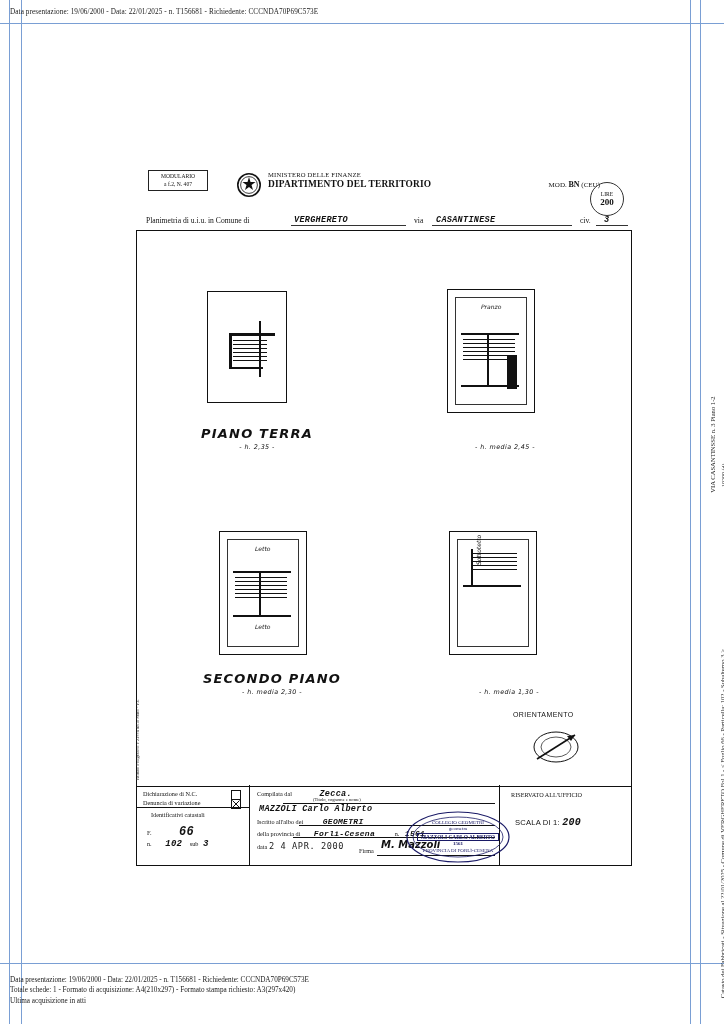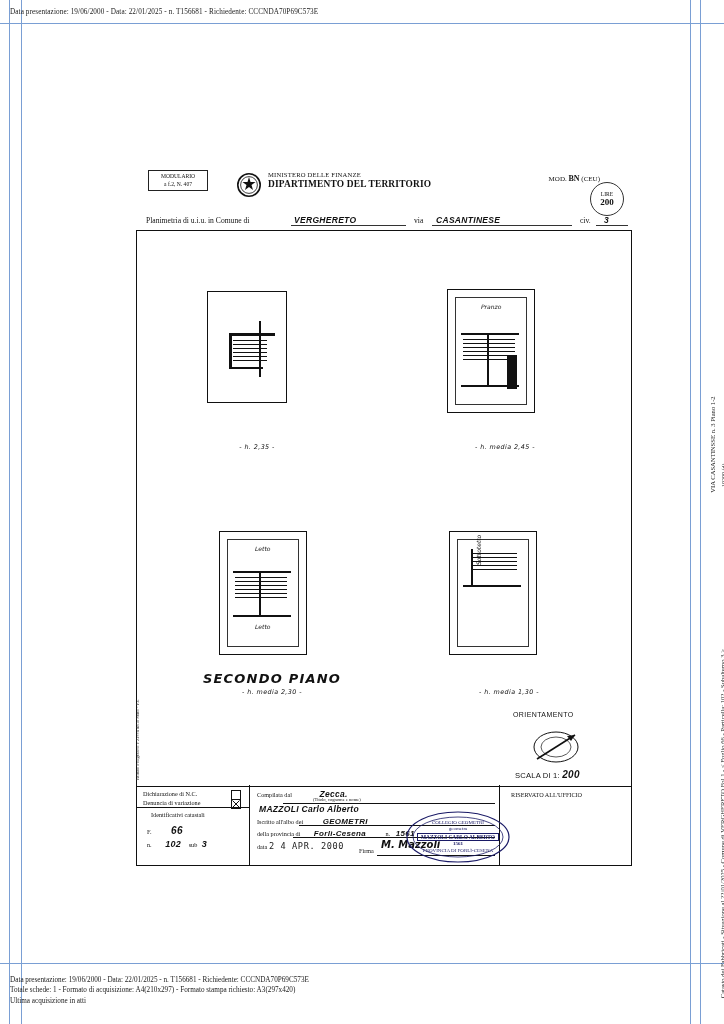"MOD. BN (CEU)" .mod-bn { top: 6px -> 12px }
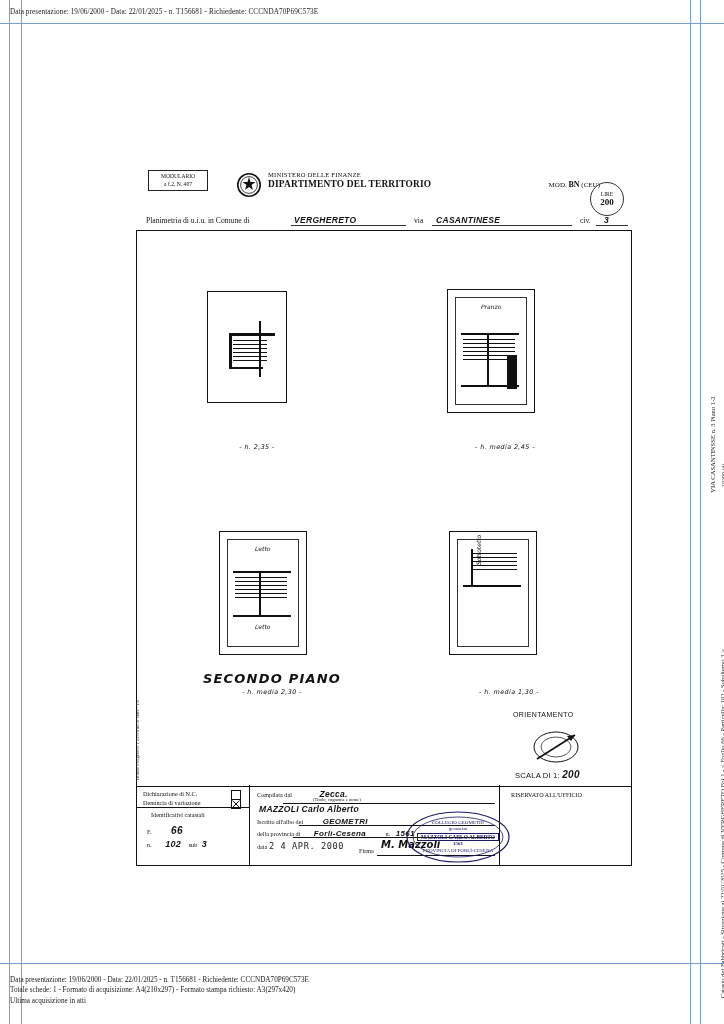"VERGHERETO" .hand { font-family: Liberation Sans, sans-serif -> Liberation Mono, monospace }
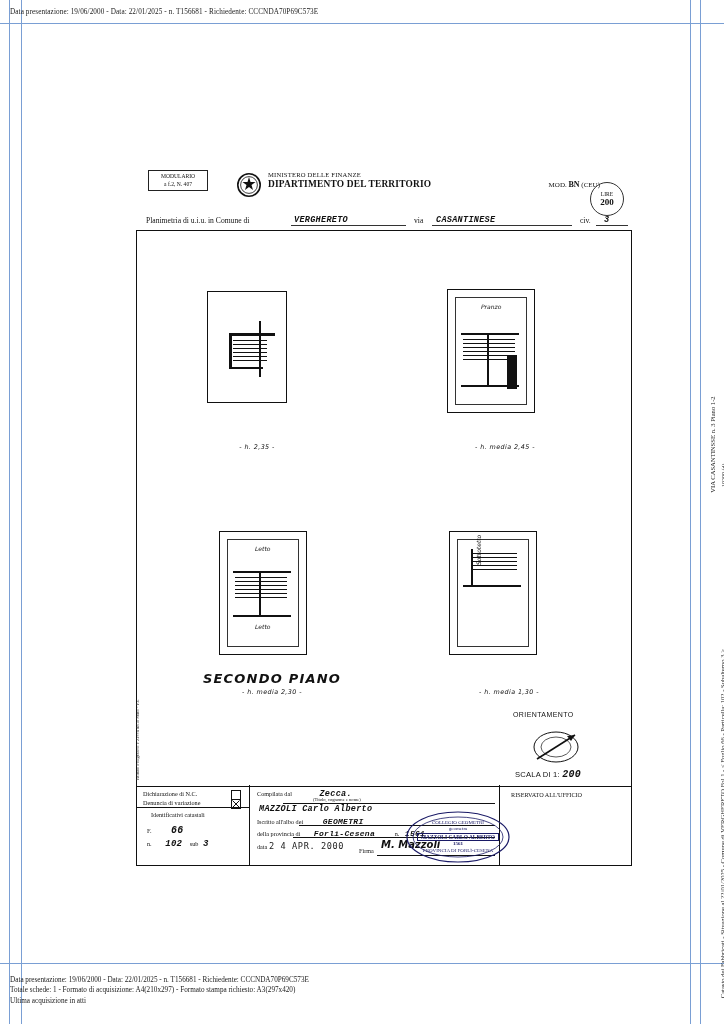"PIANO TERRA" div.plan-caption { html: none -> <div>PIANO TERRA</div> }
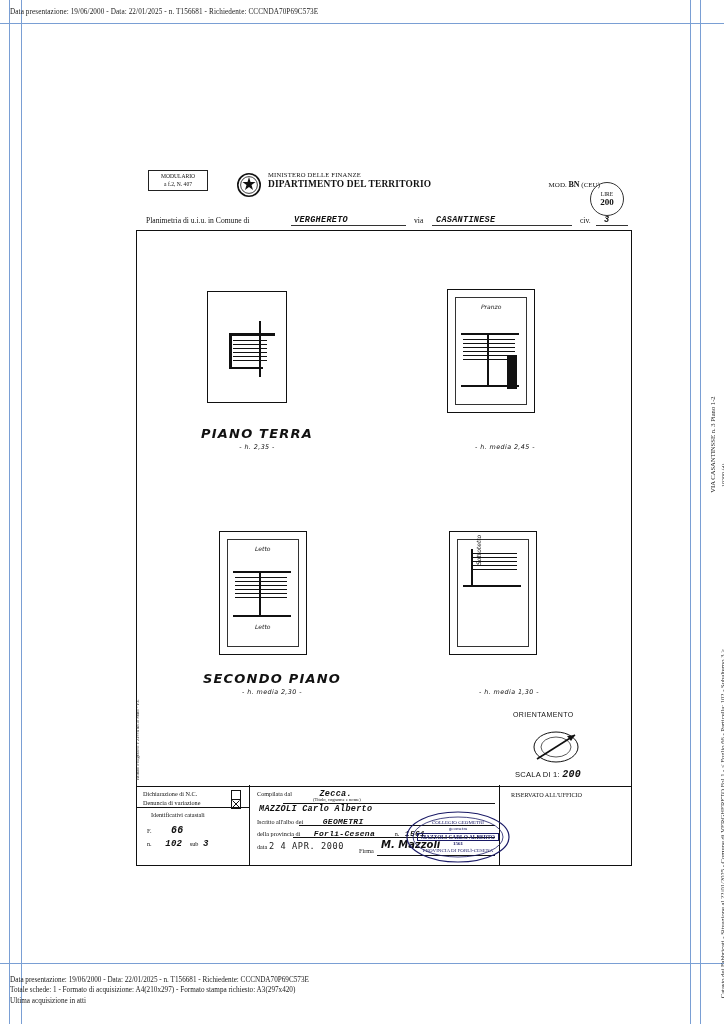"SCALA DI 1: 200" .scala { margin-top: none -> 48px }
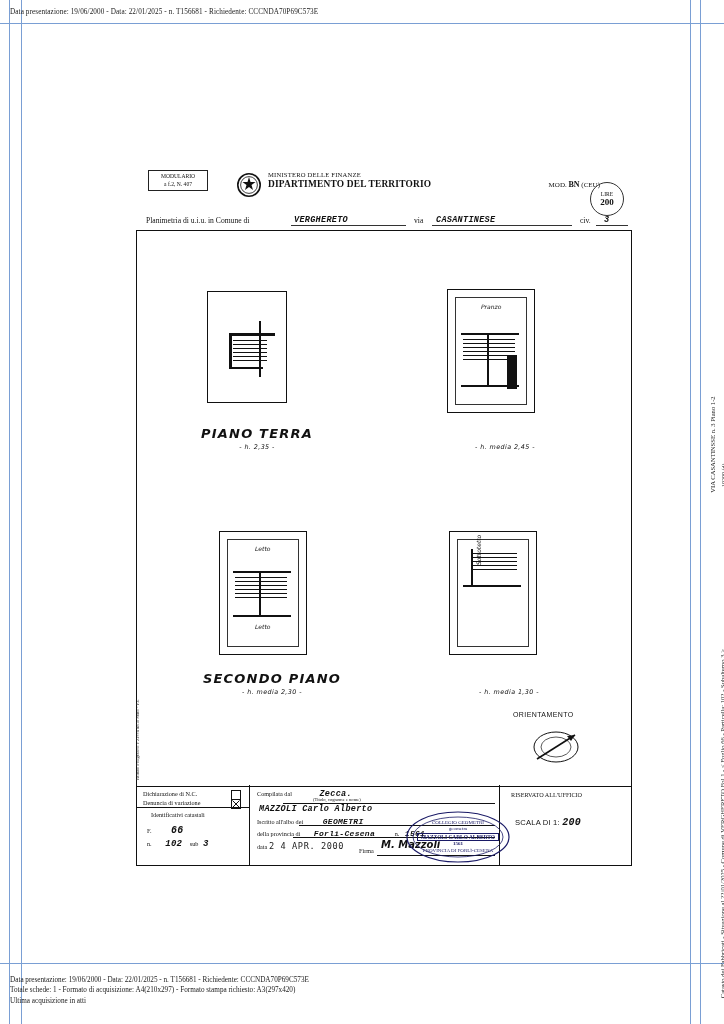"66" span.hand { font-size: 10px -> 12px; margin-left: 18px -> 26px }
